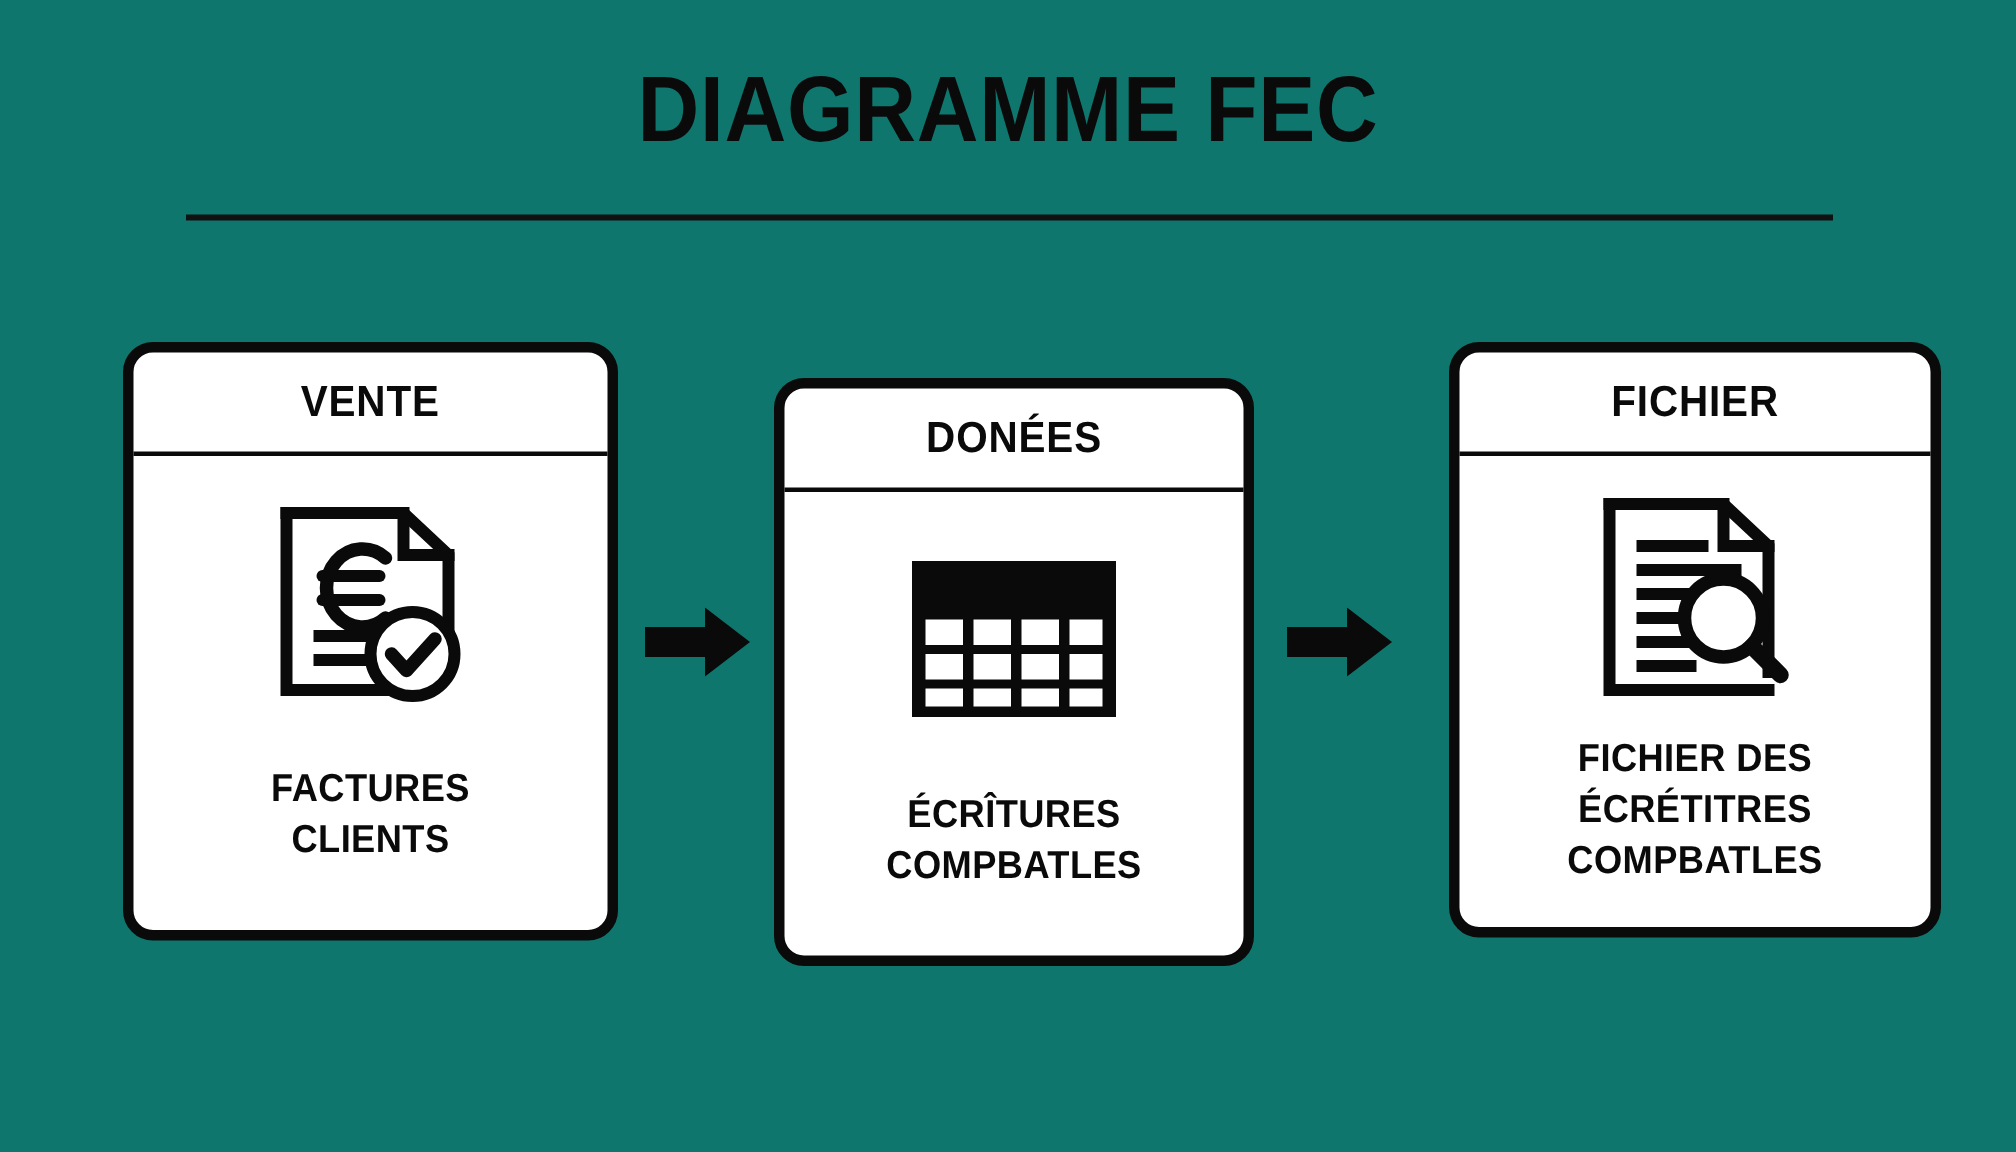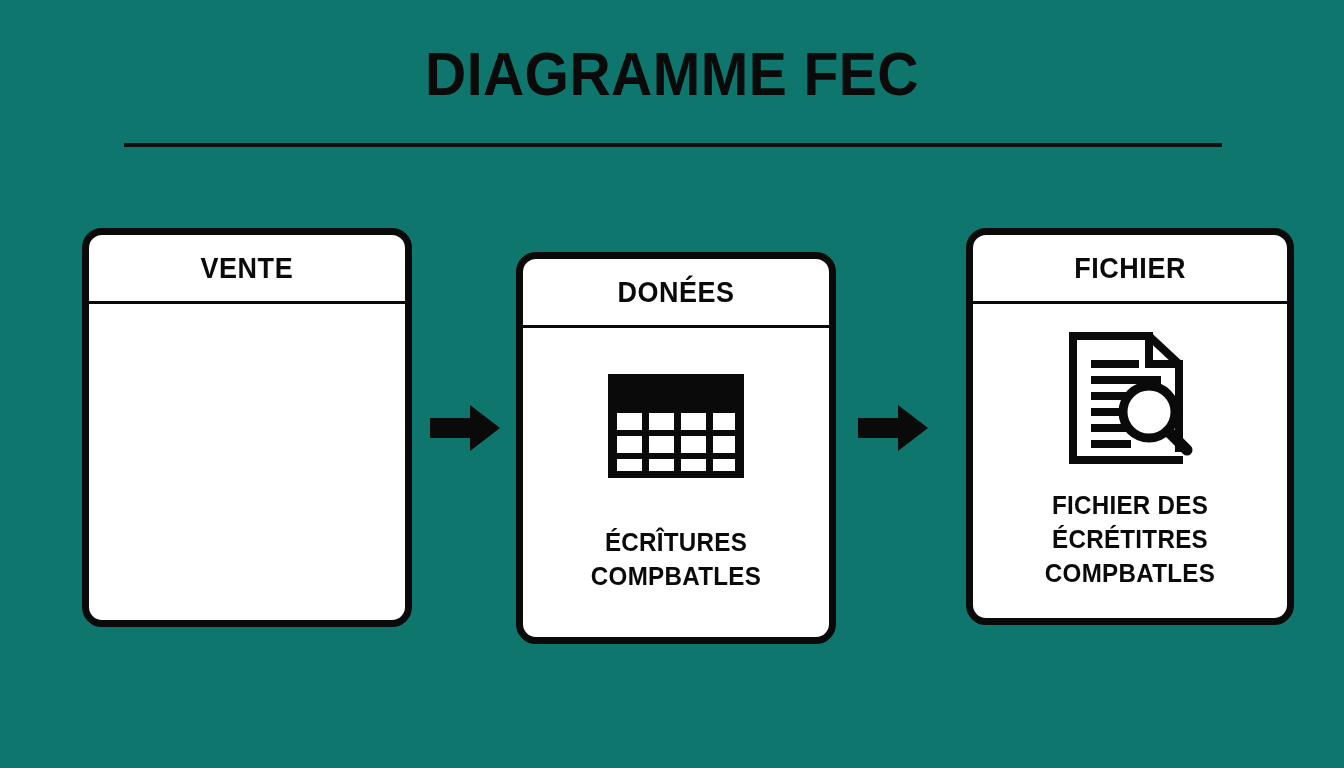"FACTURES" div.card-body { html: none -> <div> <div> <svg> <path></path> <path></path> <path></path> <path></path> <path></path> <path></path> <rect></rect> <rect></rect> <circle></circle> <path></path> </svg> </div> <div> <span>FACTURES</span> <span>CLIENTS</span> </div> </div> }
